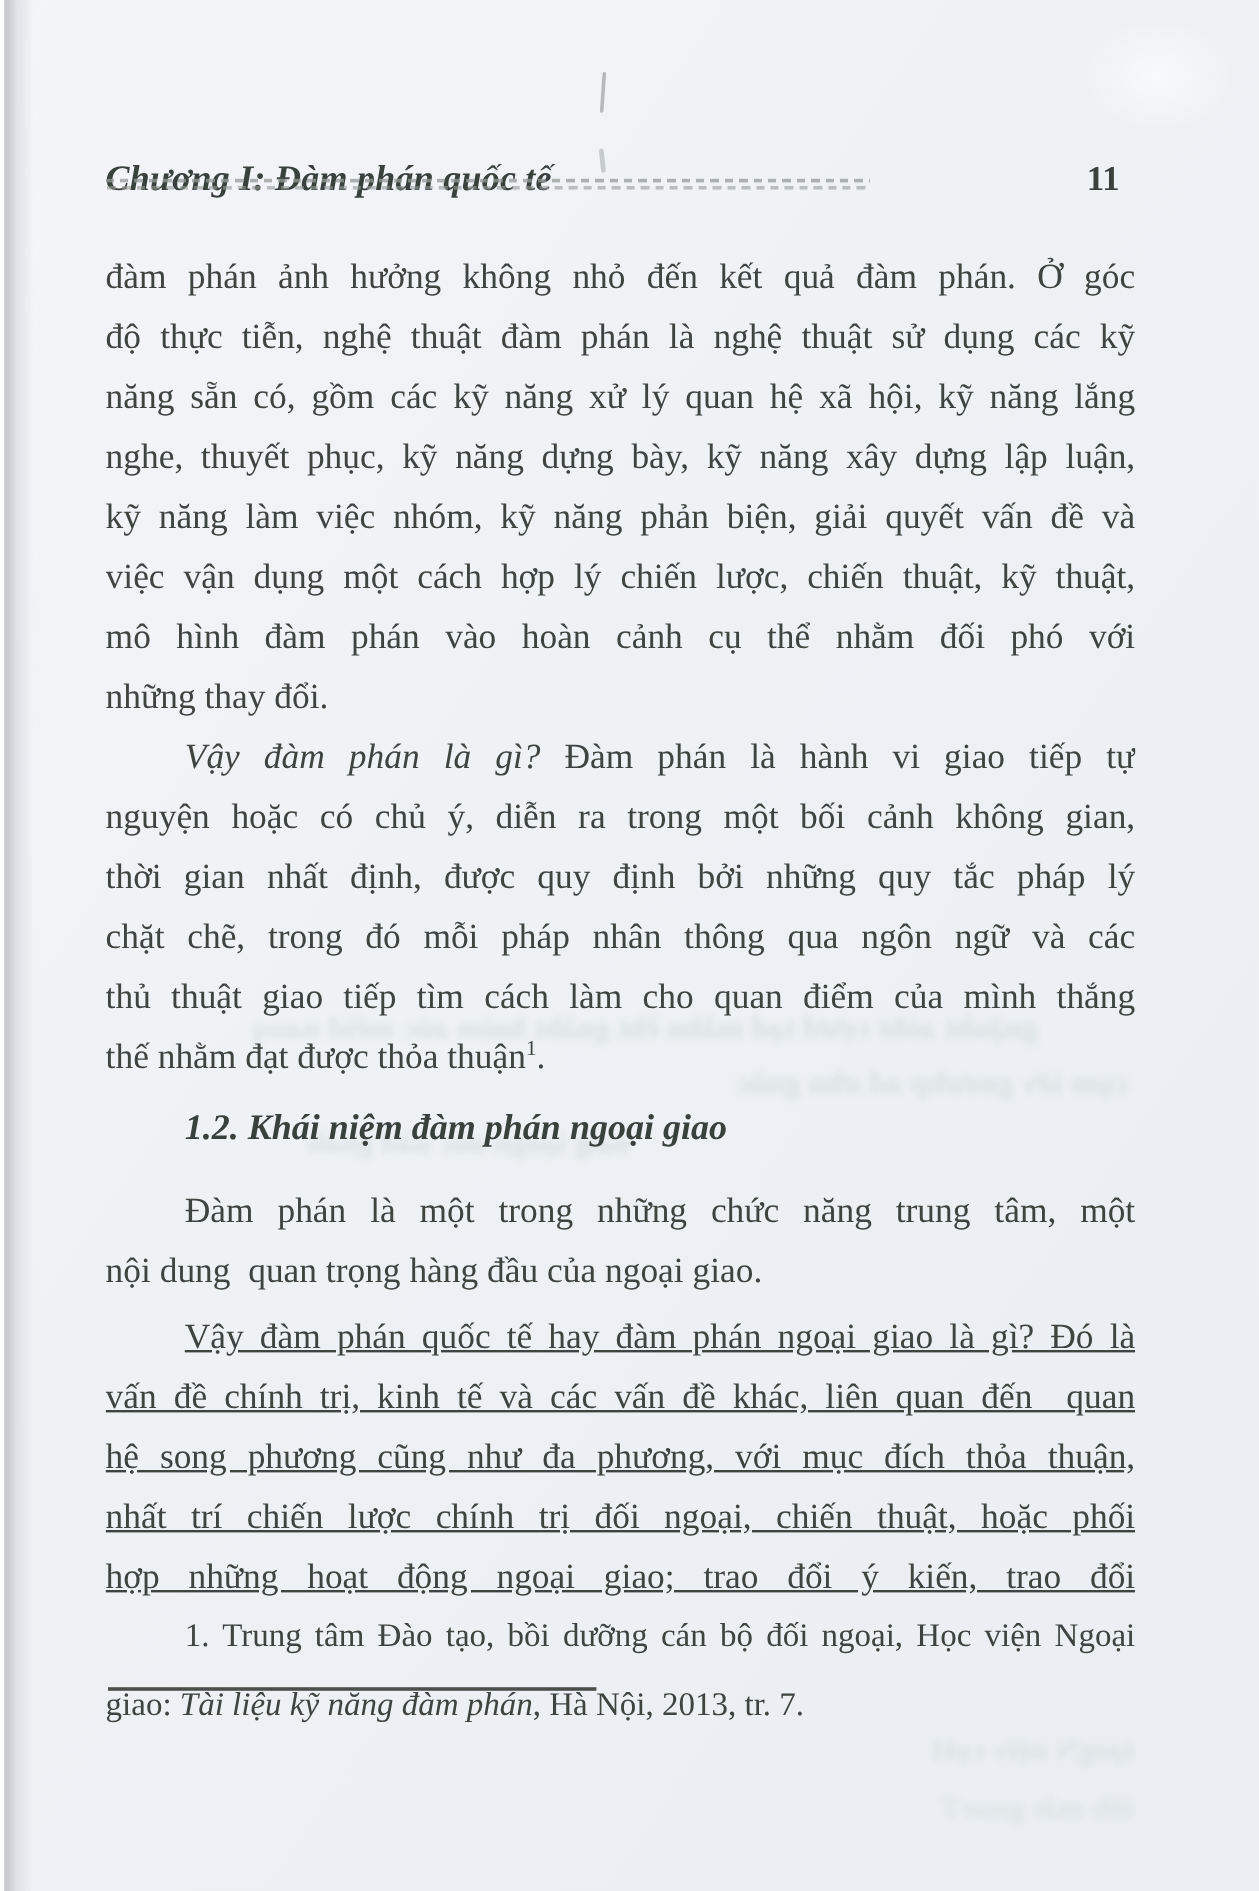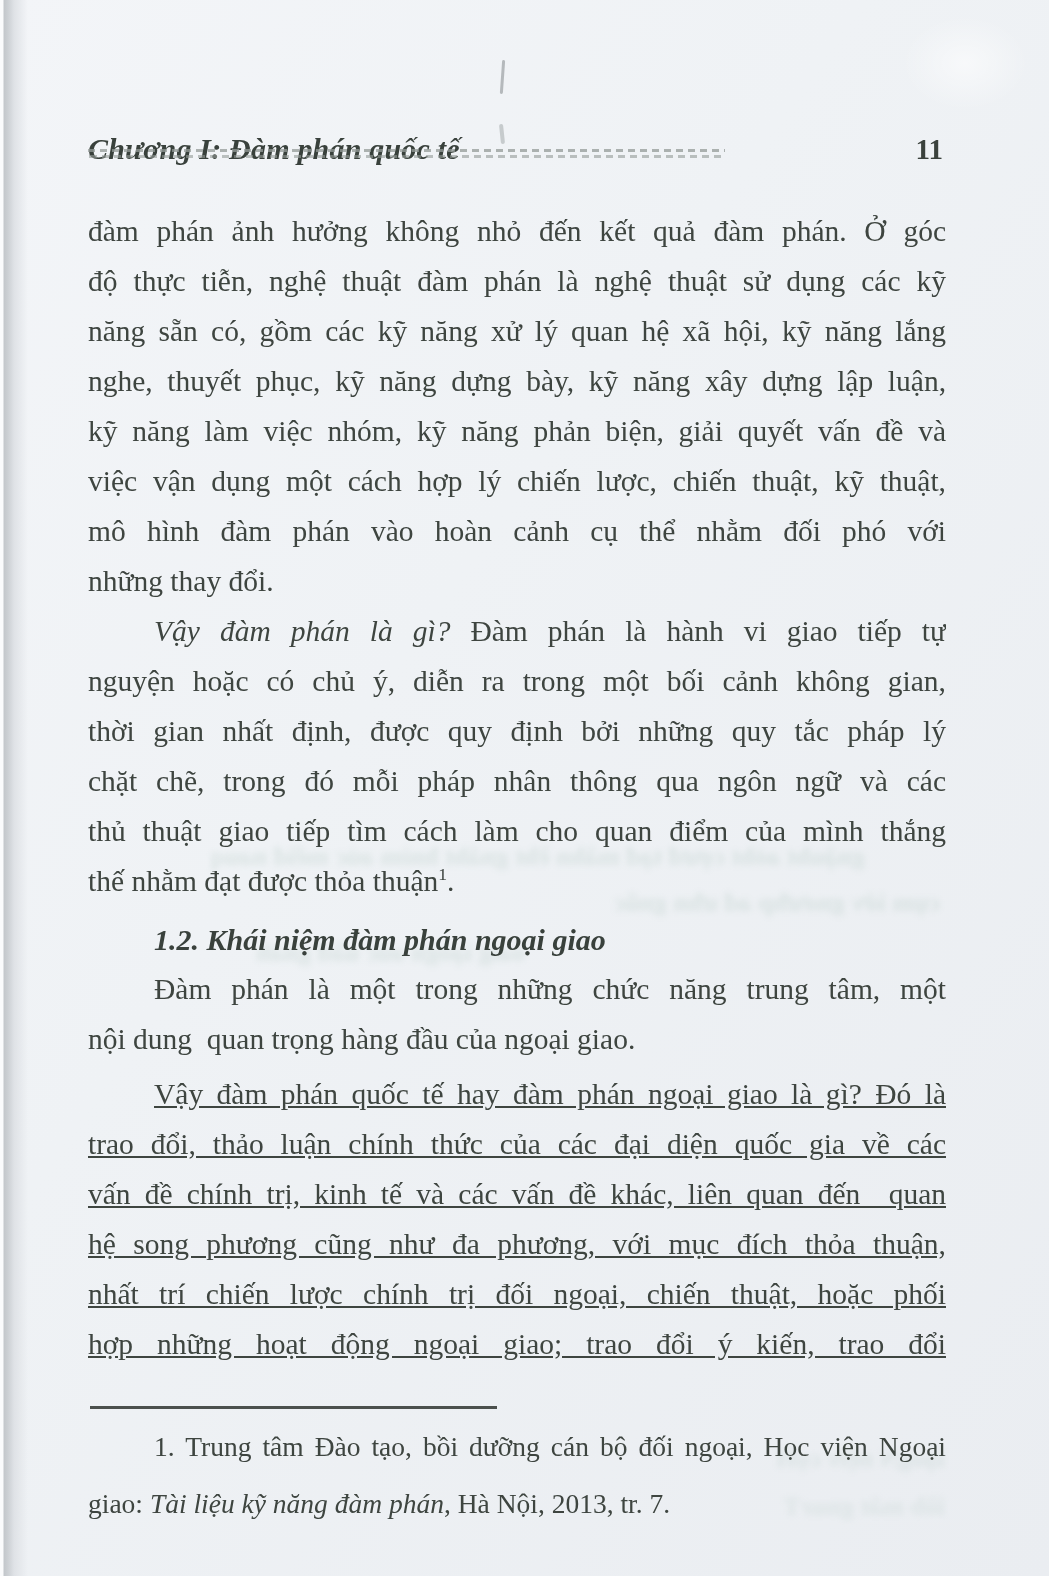"Chương I: Đàm phán quốc" .header { right: 106px -> 116px }
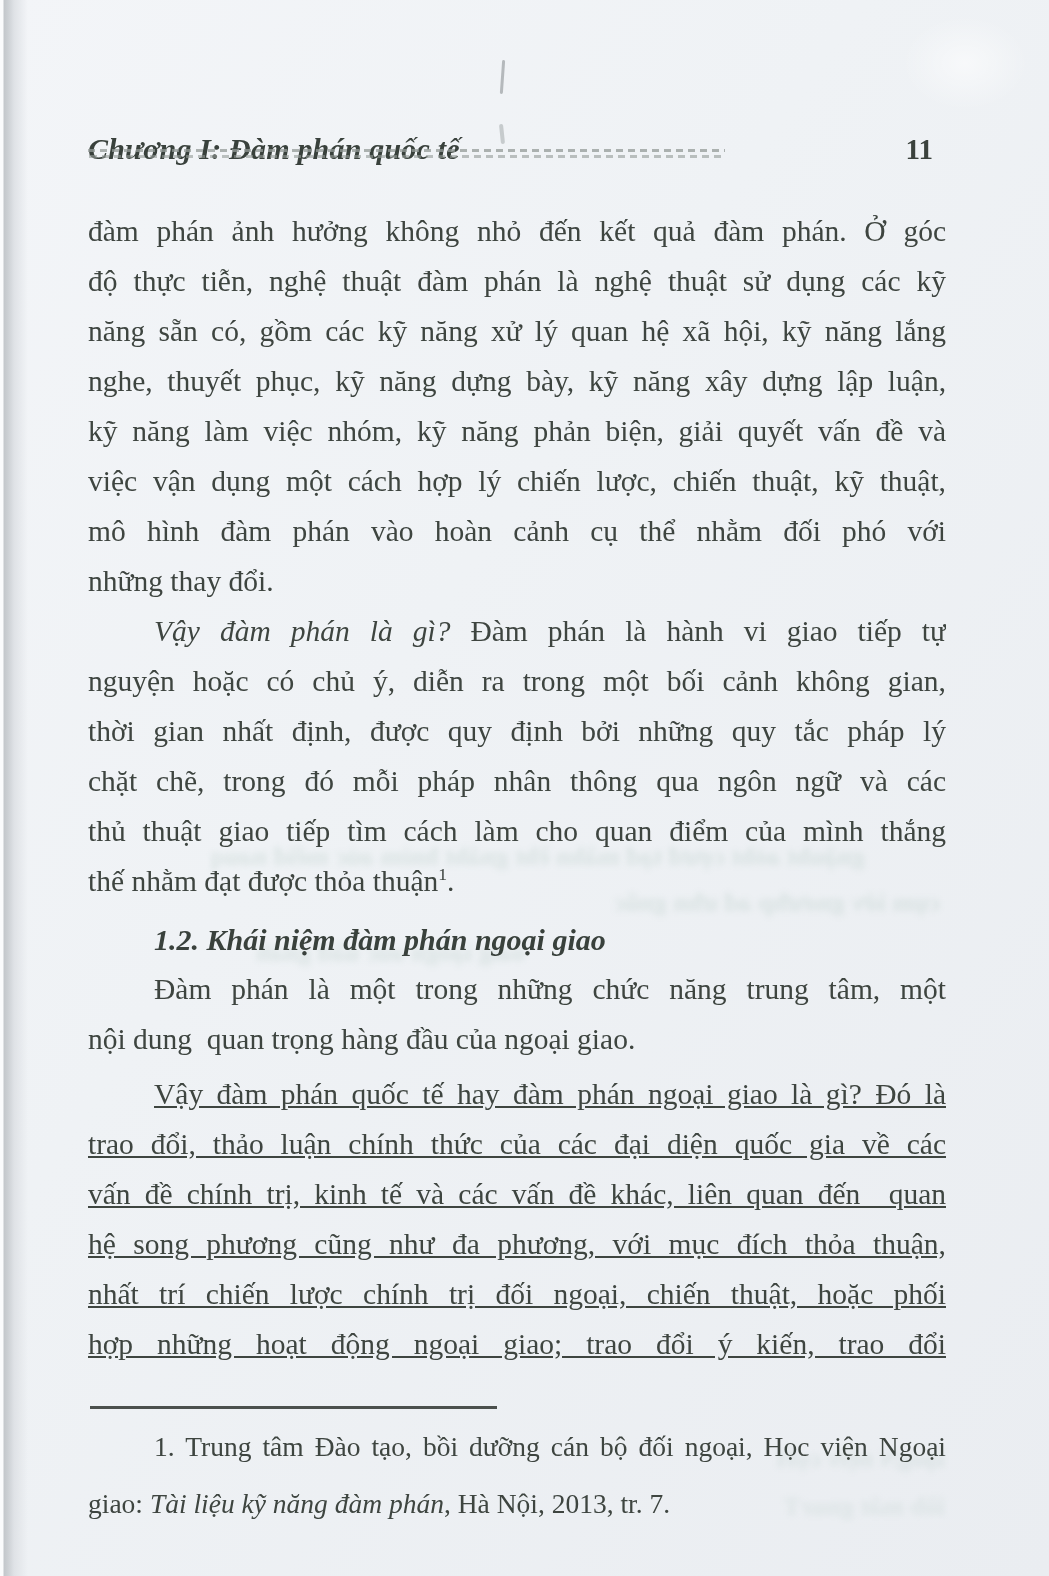"1.2. Khái niệm đàm phán" .heading { margin-bottom: 0 -> 20px }
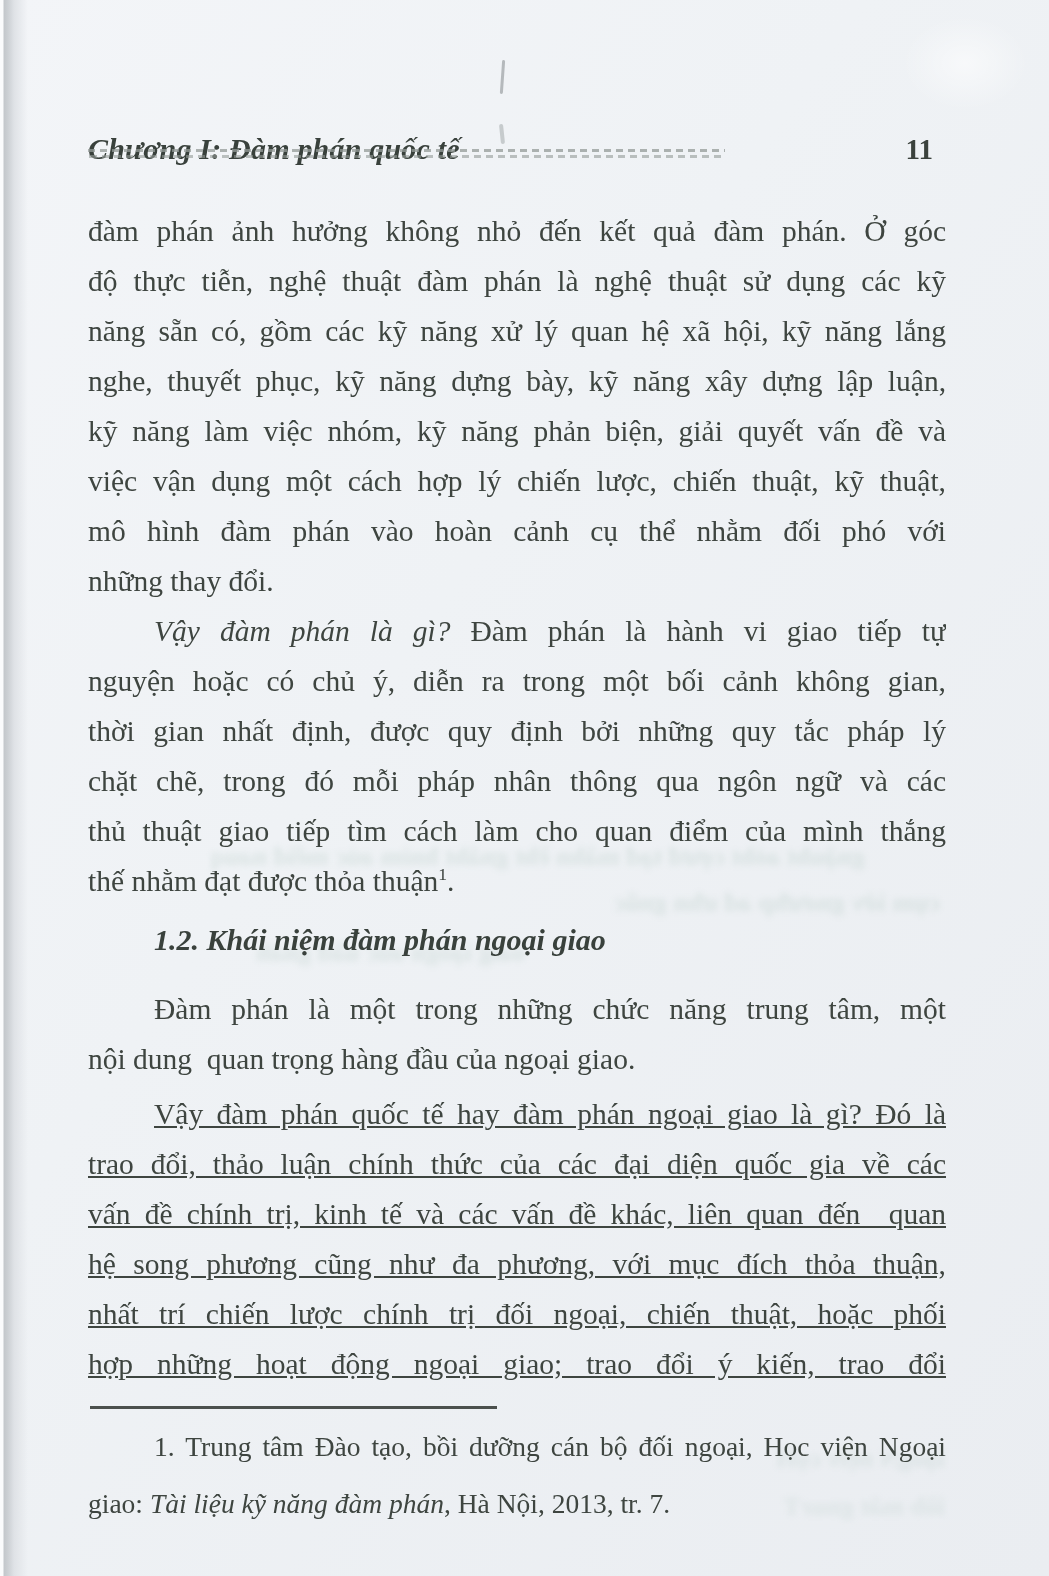"trao đổi, thảo luận chính" div.line { html: <div><span>trao đổi, thảo luận chính thức của các đại diện quốc gia về các</span></div> -> none }
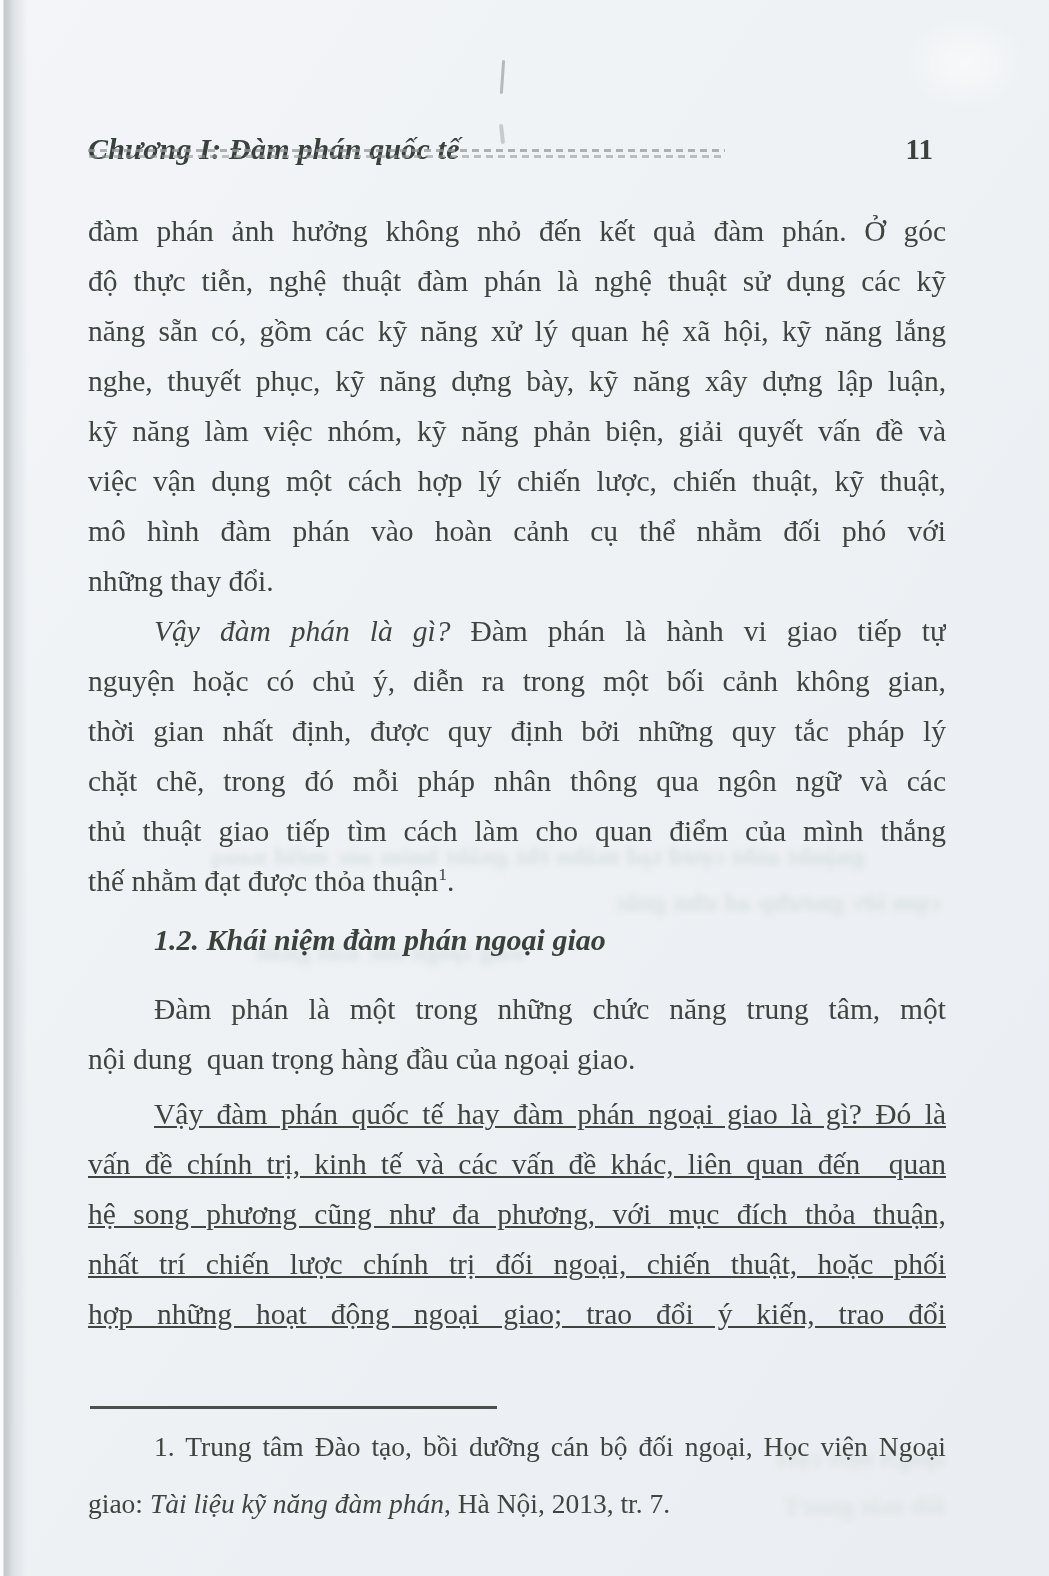"1. Trung tâm Đào tạo," .footnote { top: 1418px -> 1334px }
